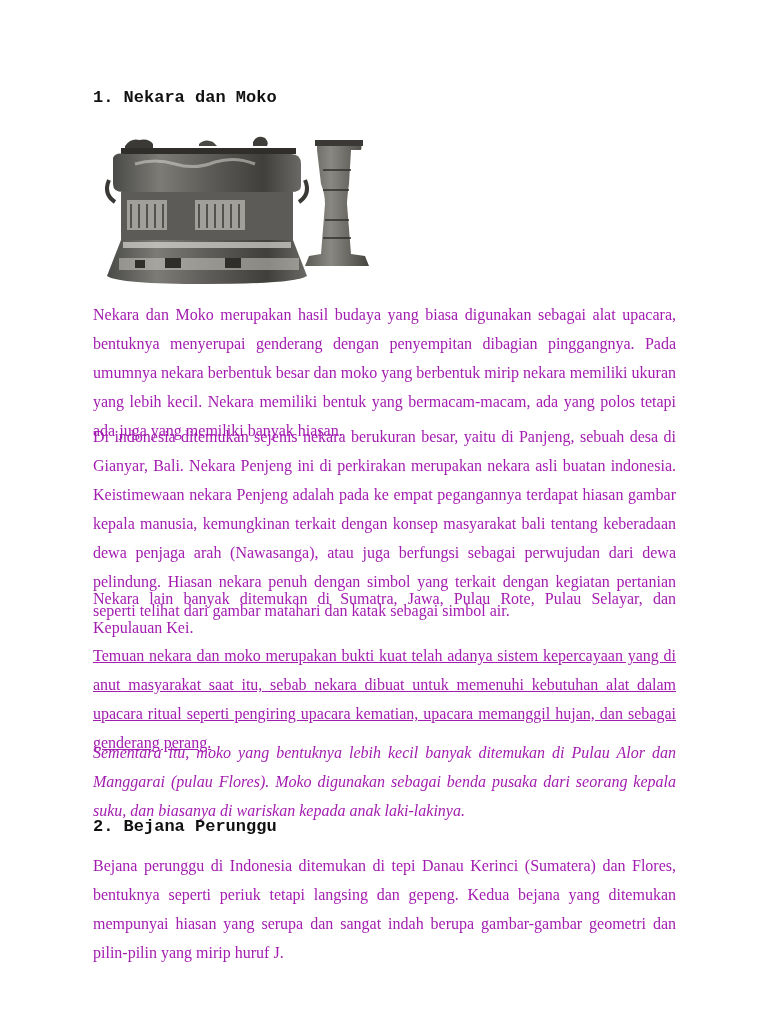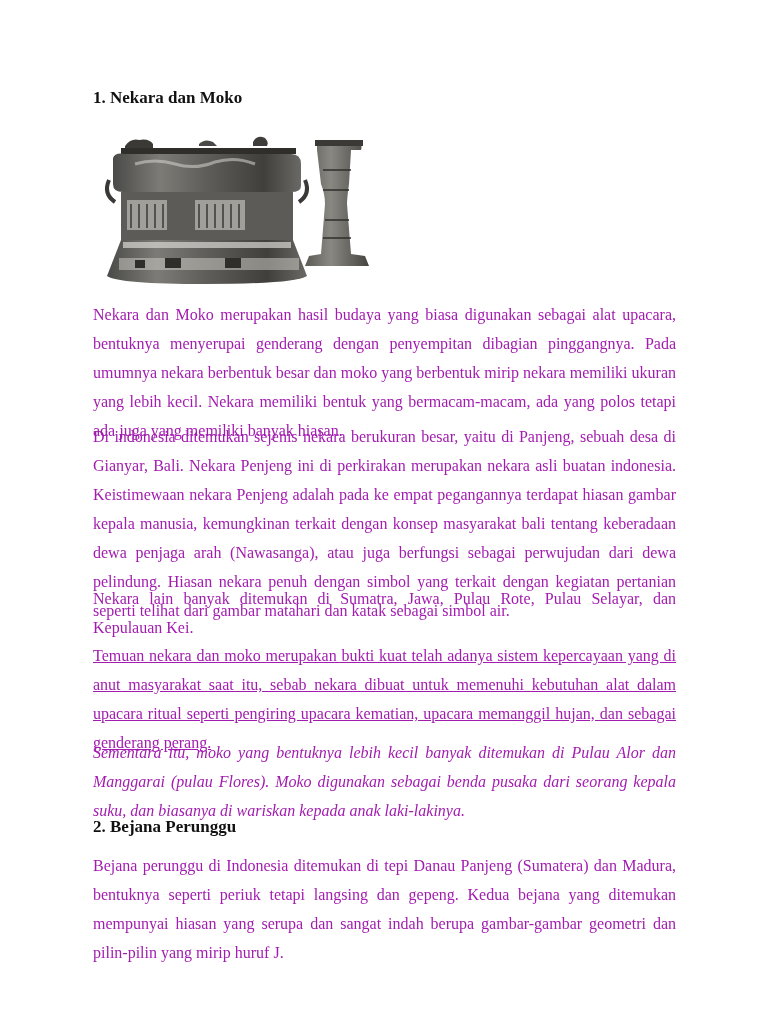"1. Nekara dan Moko" h2.heading { font-family: Liberation Serif, serif -> Liberation Mono, monospace }
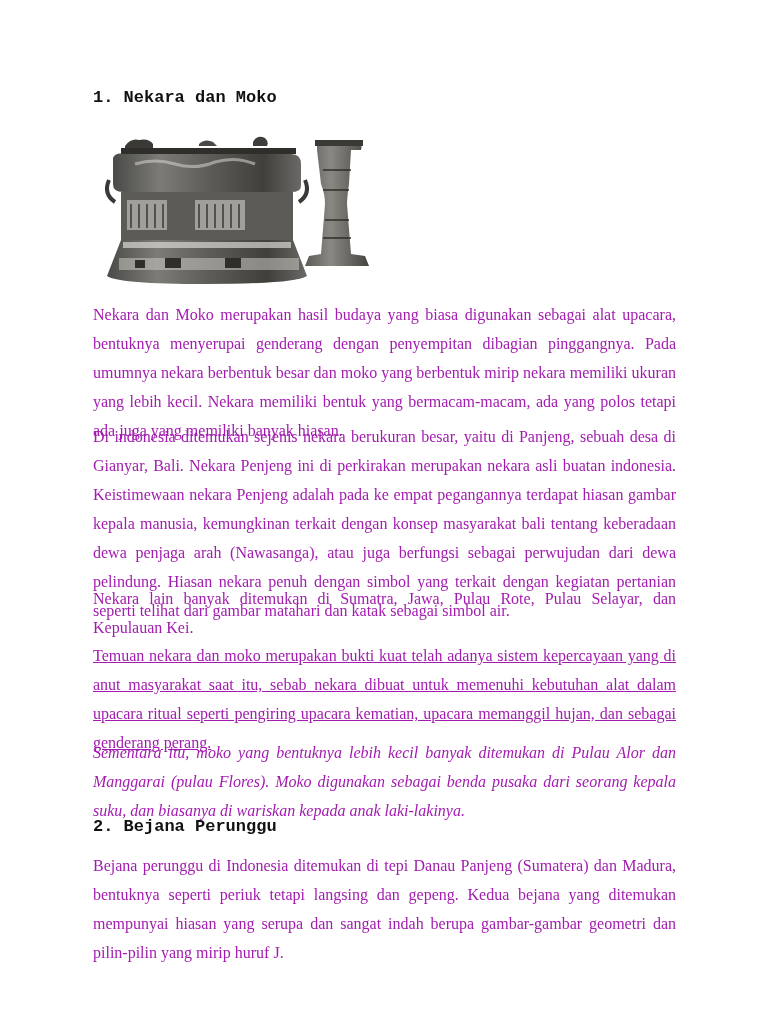"Bejana perunggu di Indonesia ditemukan" p.para { text: Panjeng (Sumatera) dan Madura -> Kerinci (Sumatera) dan Flores }
